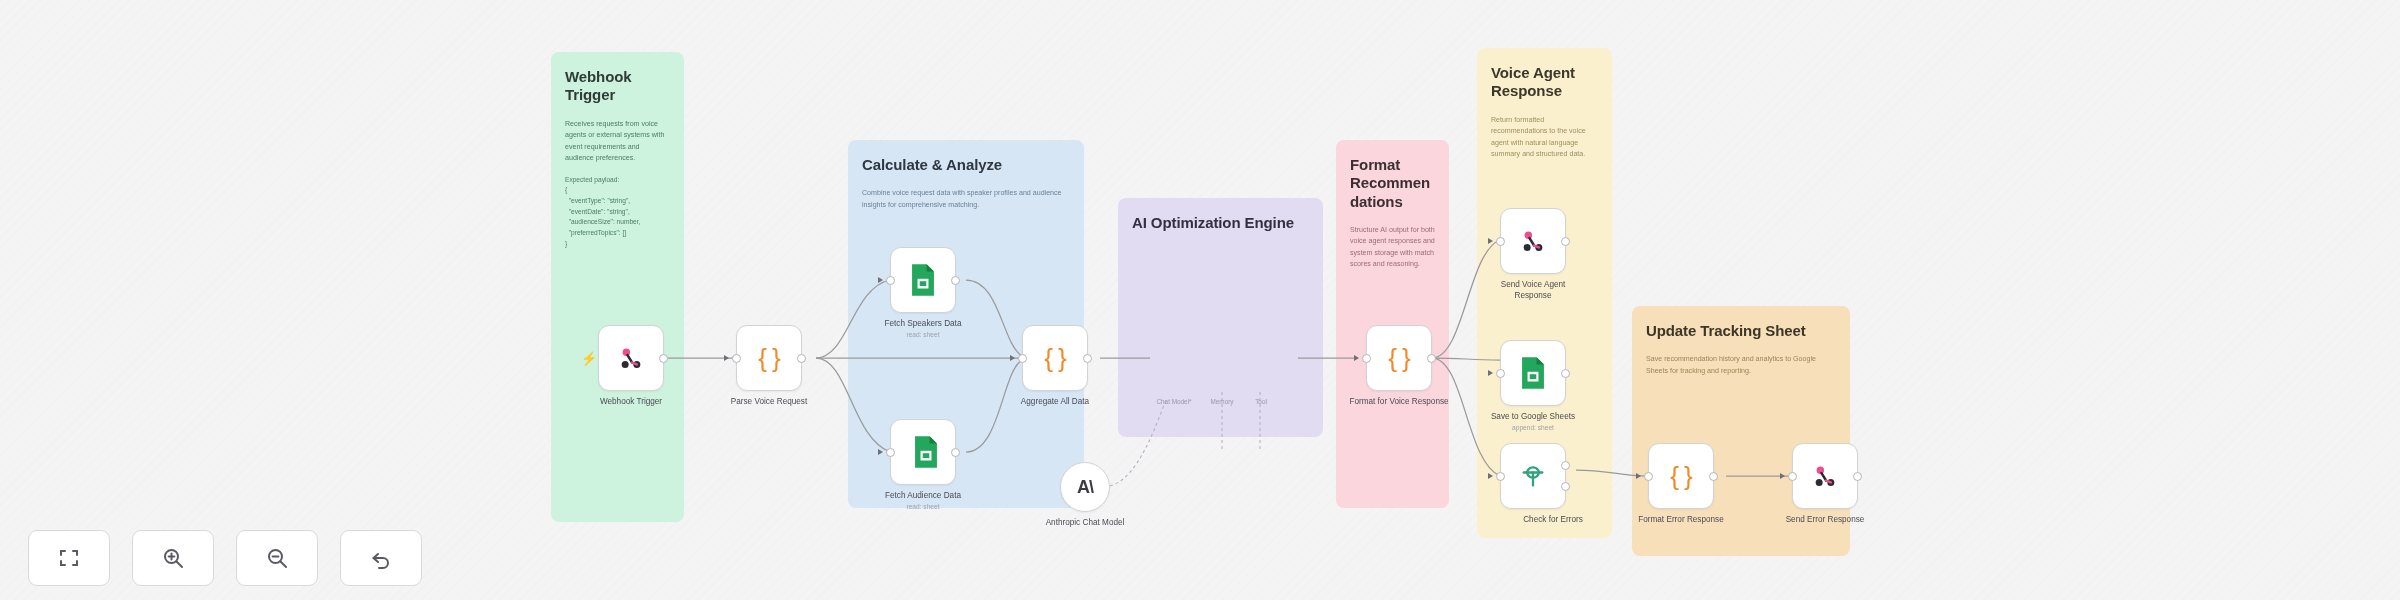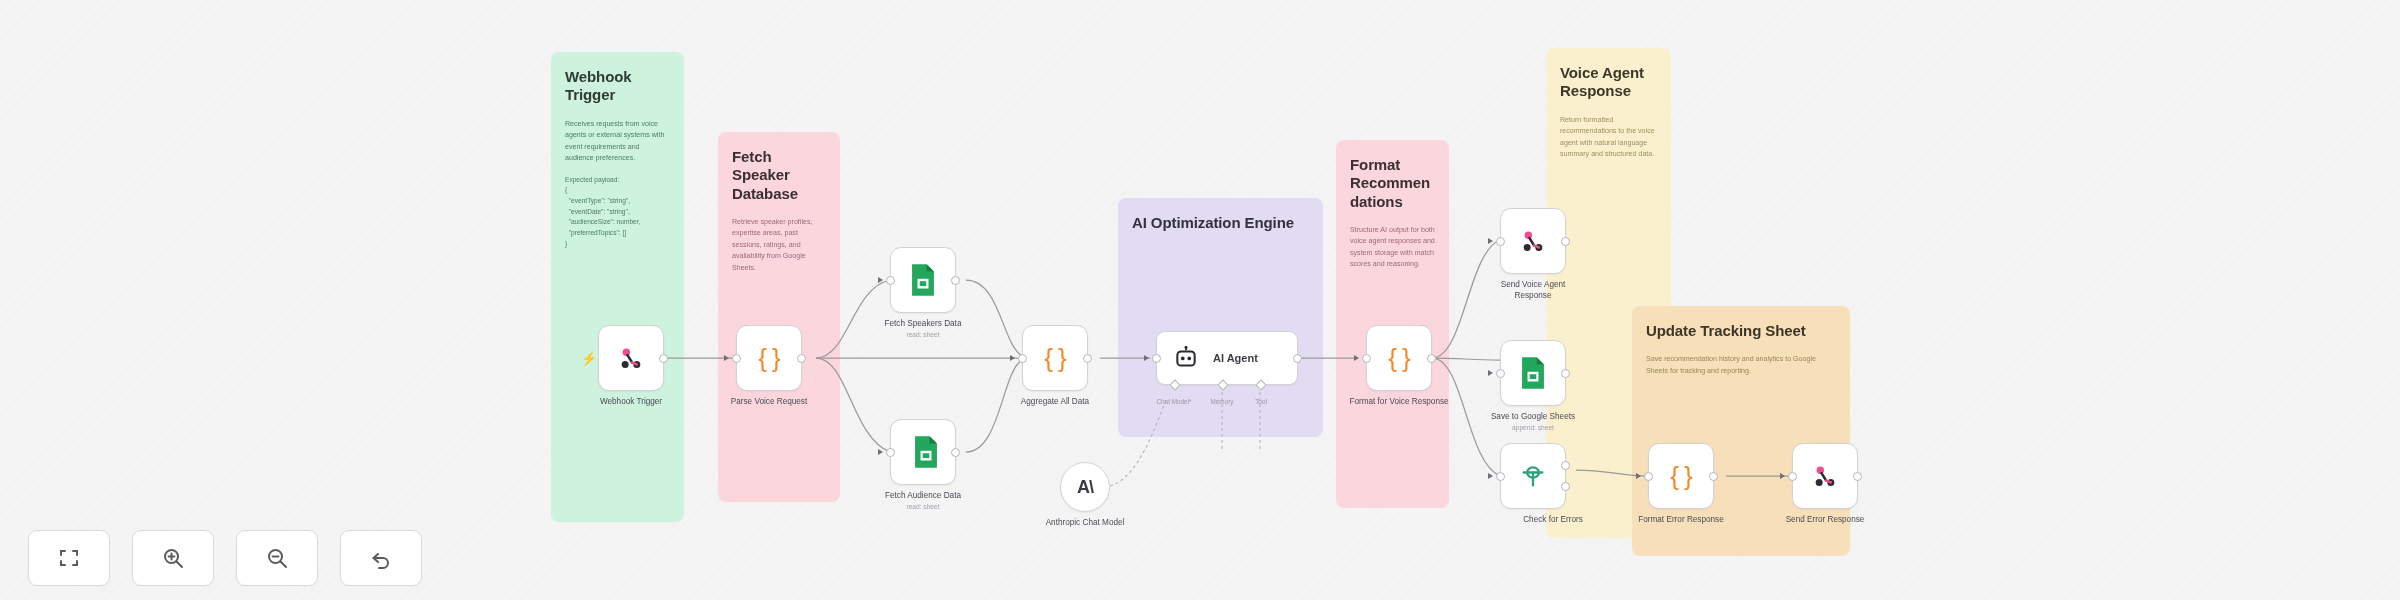"Voice Agent Response" div.group { left: 1546px -> 1477px; width: 125px -> 135px }
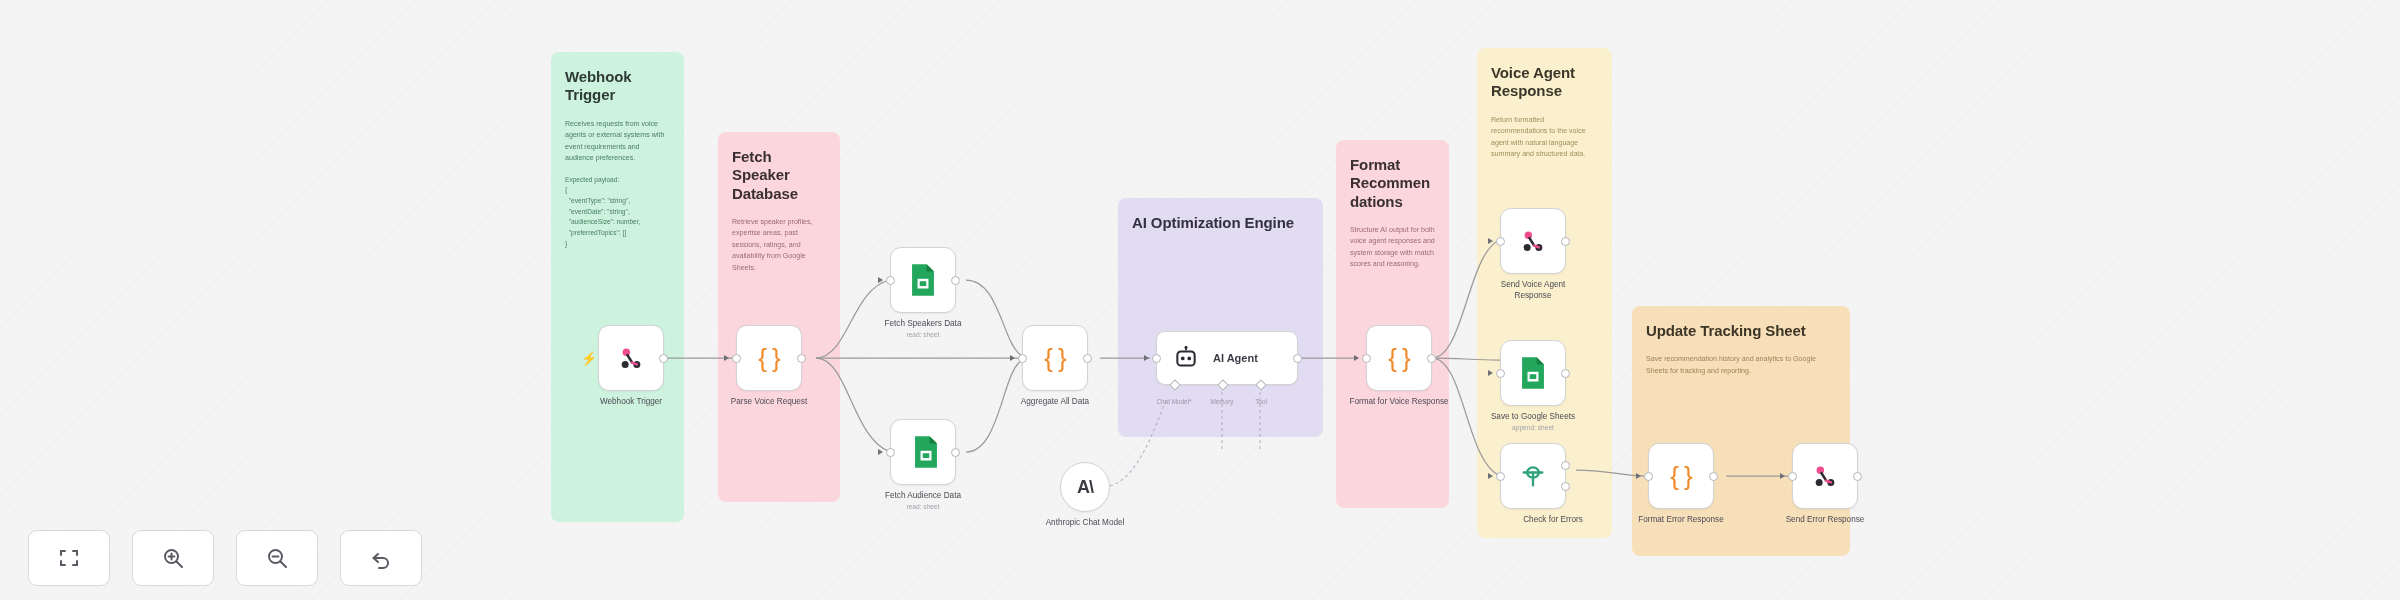"Fetch Speaker Database" div.group { html: <div> <div>Fetch Speaker Database</div> <div>Retrieve speaker profiles, expertise areas, past sessions, ratings, and availability from Google Sheets.</div> </div> -> none }
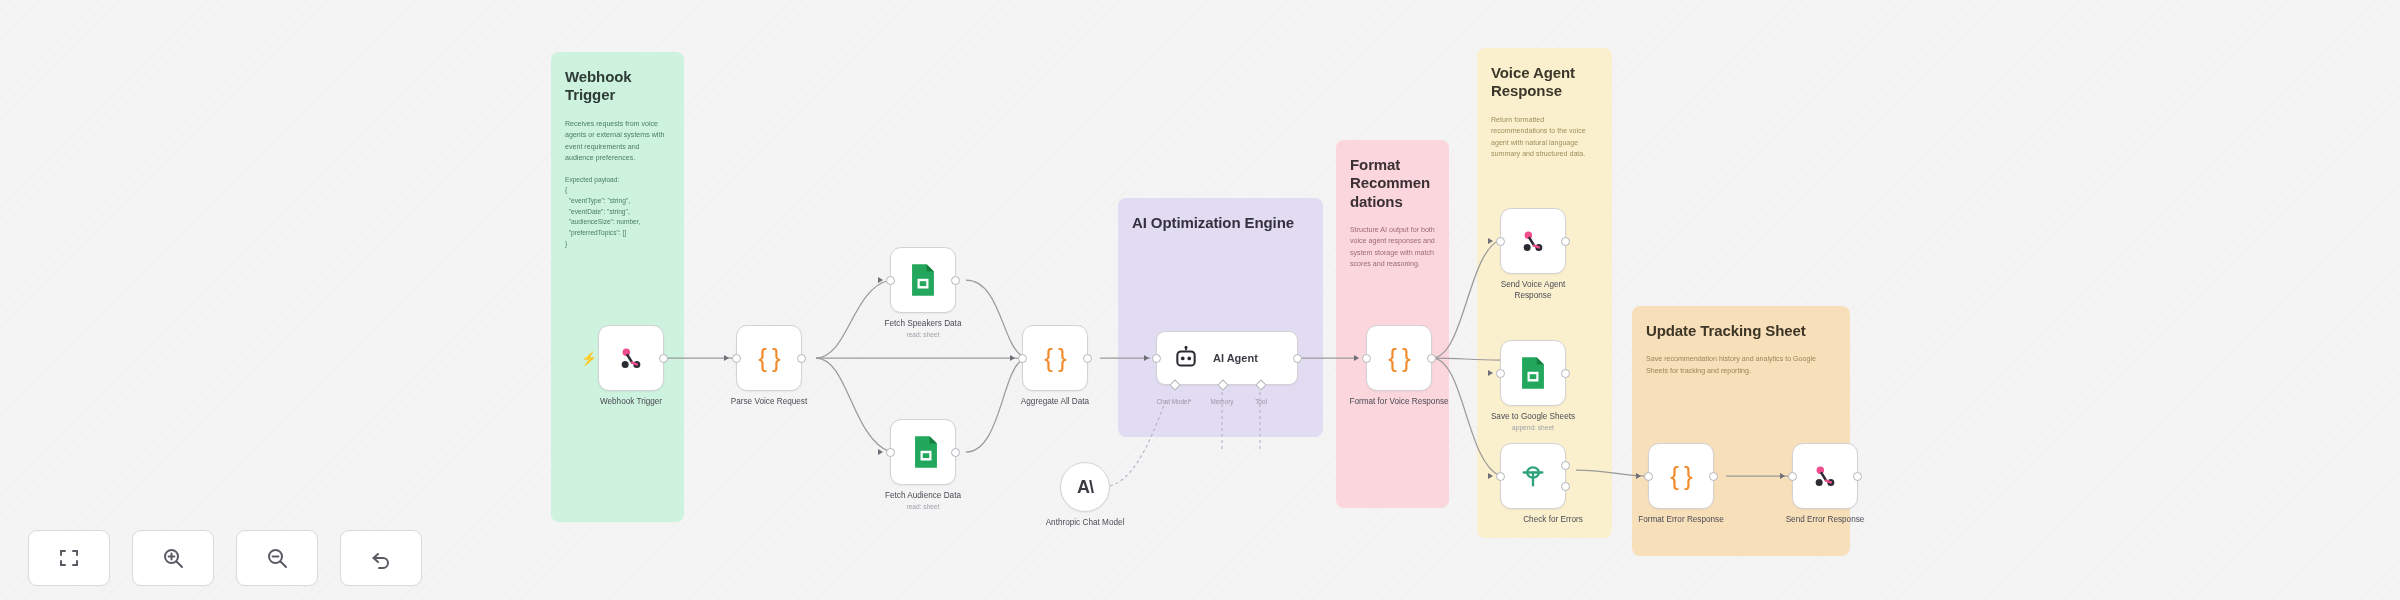"Calculate & Analyze" div.group { html: none -> <div> <div>Calculate &amp; Analyze</div> <div>Combine voice request data with speaker profiles and audience insights for comprehensive matching.</div> </div> }
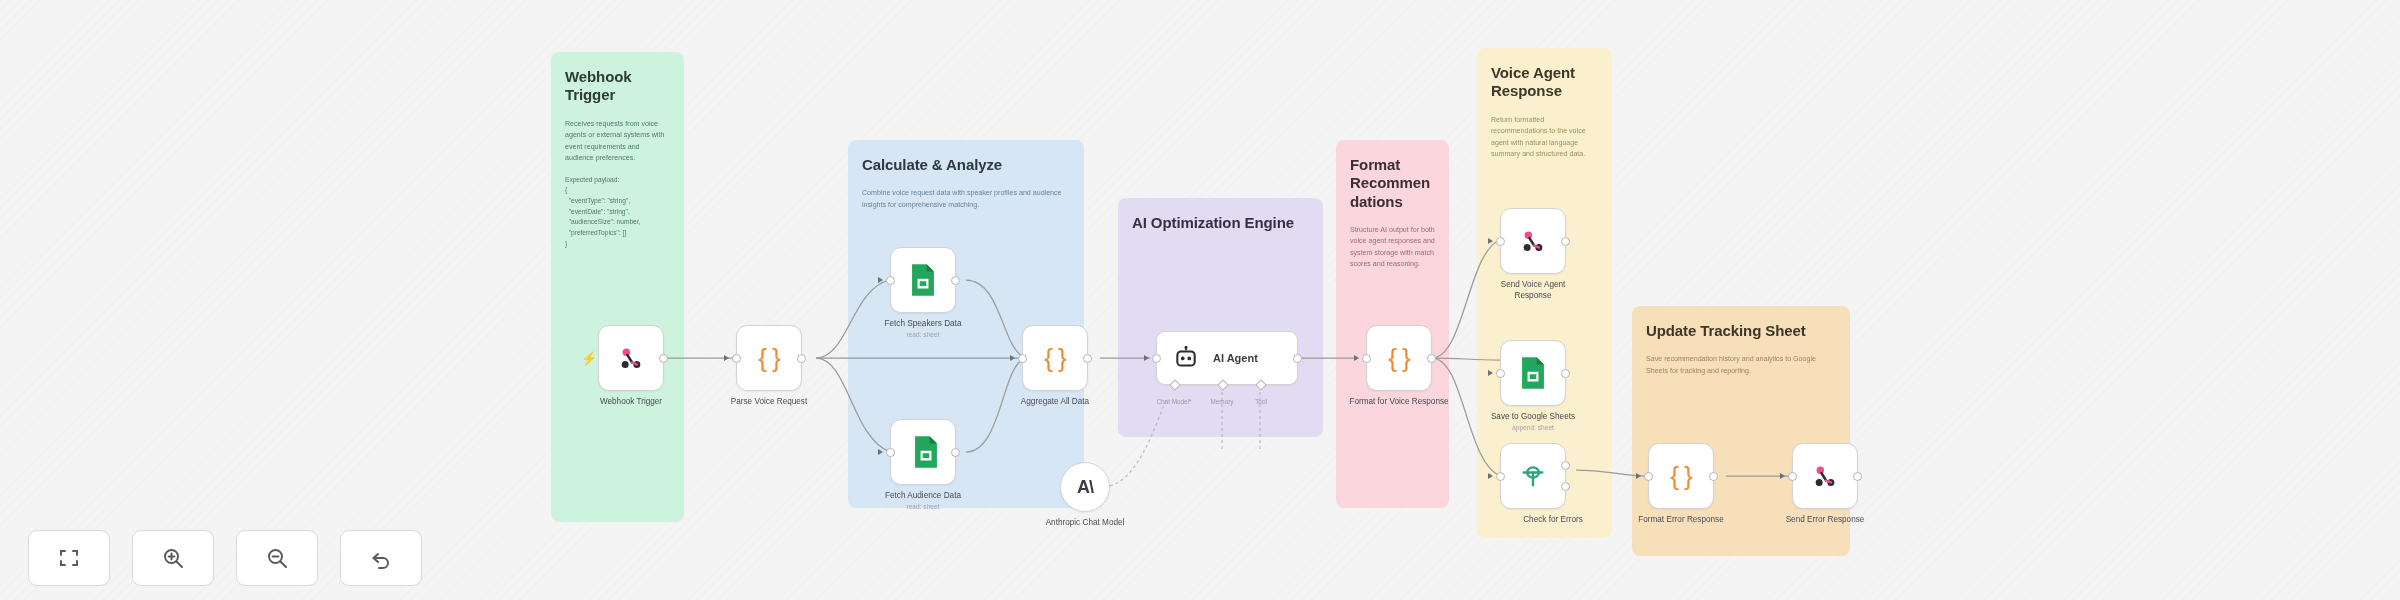"AI Agent" div.node { html: <div> <span></span> <svg> <path></path> <circle></circle> <rect></rect> <circle></circle> <circle></circle> </svg> <span>AI Agent</span> <span></span> <span></span> <span></span> <span></span> <span></span> </div> -> none }
